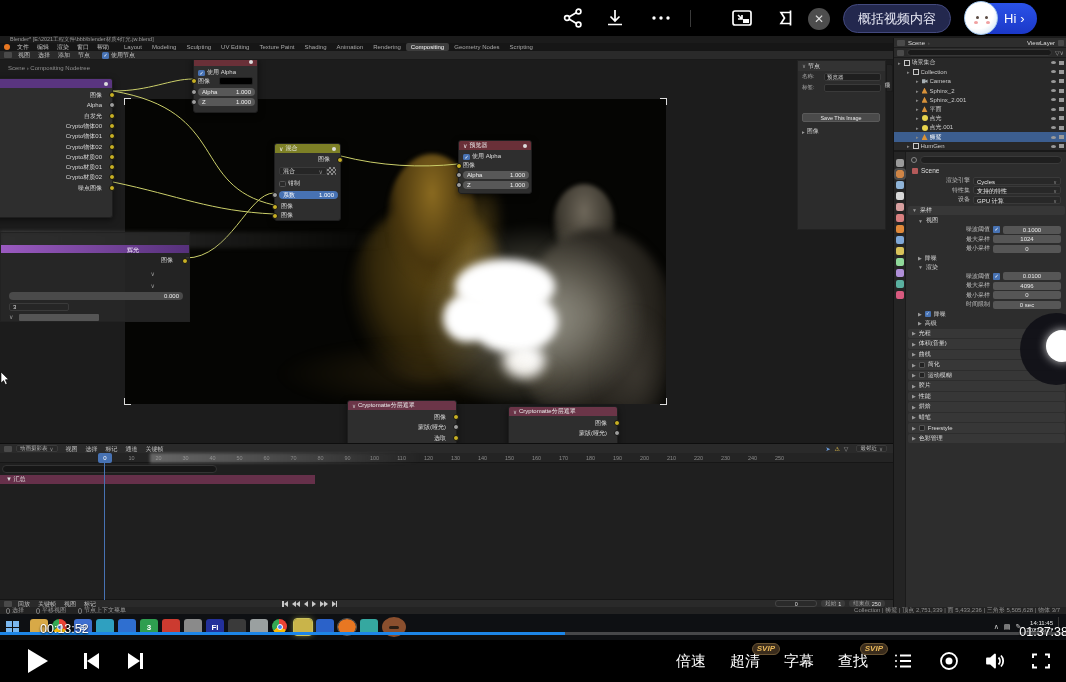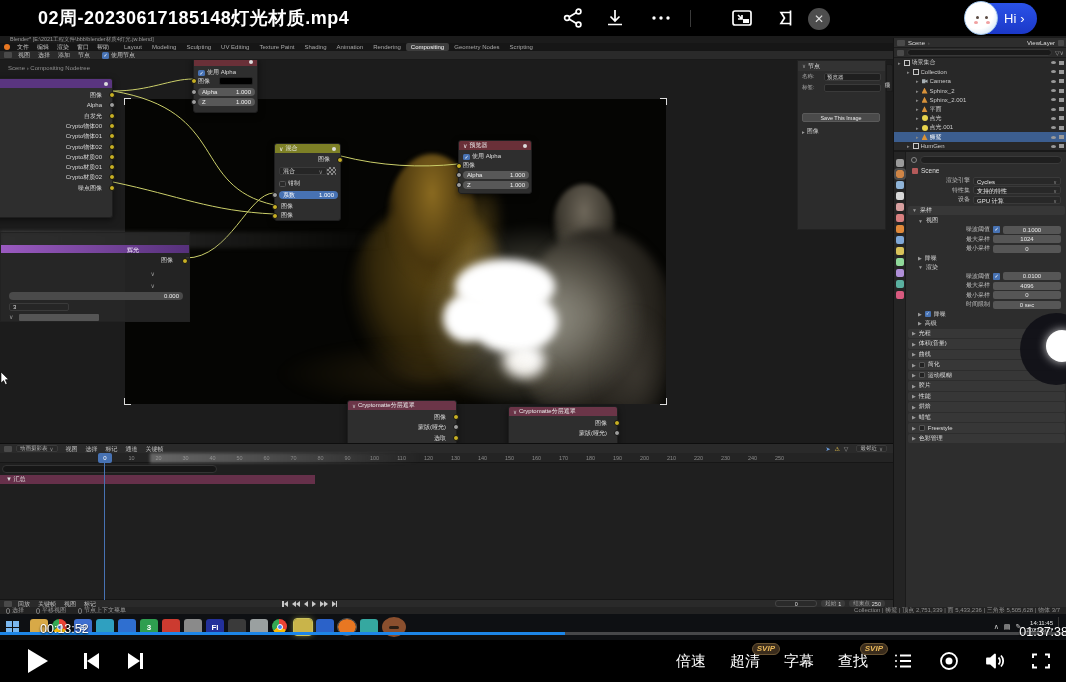"02周-20230617185148灯光材质.mp4" div.vtitle { html: <div>02周-20230617185148灯光材质.mp4</div> -> none }
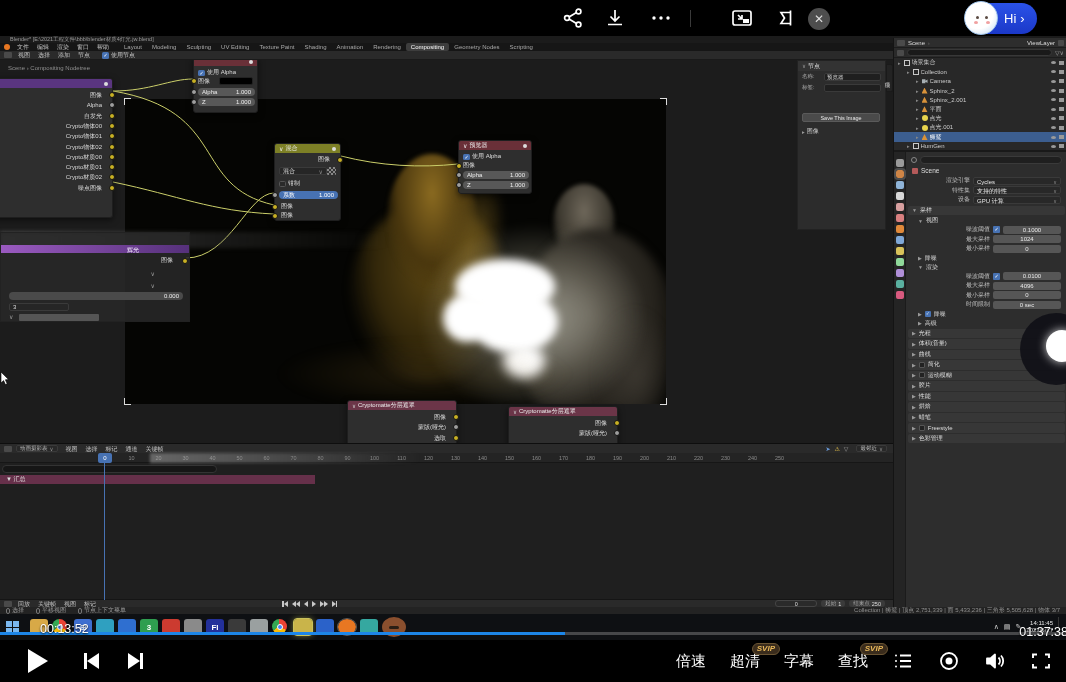"概括视频内容" div.sumpill { html: none -> <div>概括视频内容</div> }
